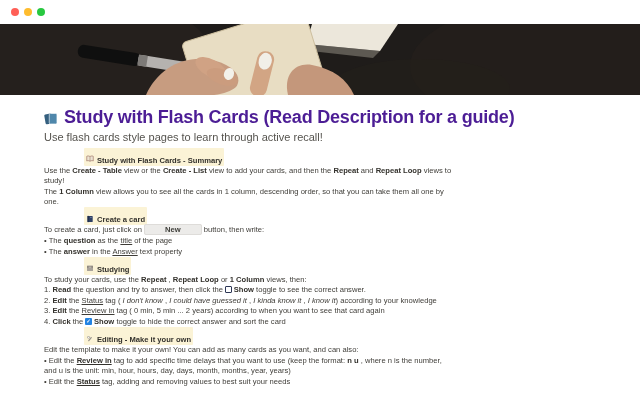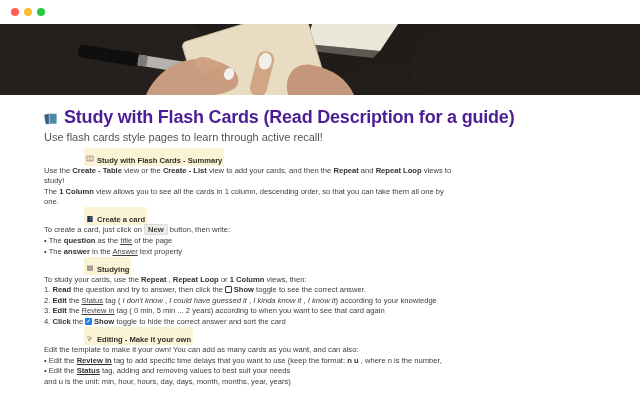"New" .line .code { padding: 0 3px -> 0 20px }
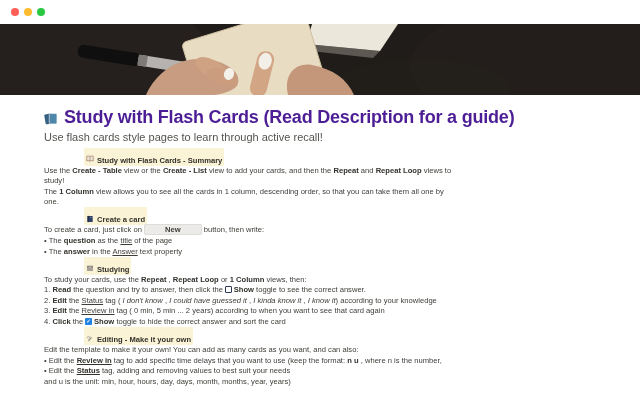"• Edit the Status tag," div.line { order: before "and u is the unit:" -> after "and u is the unit:" }
